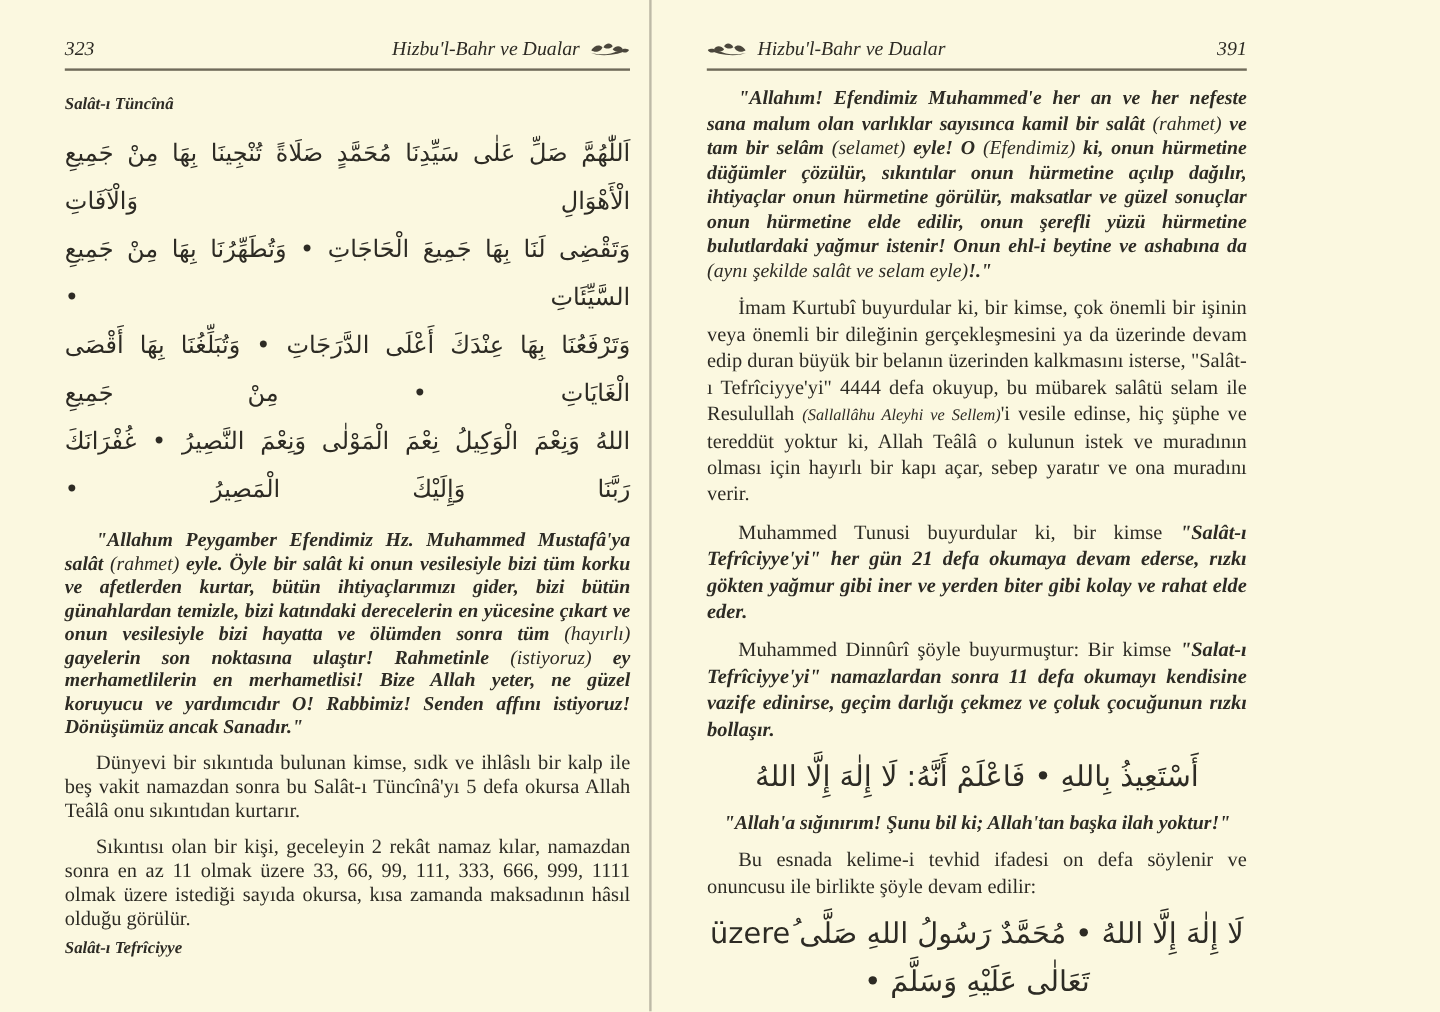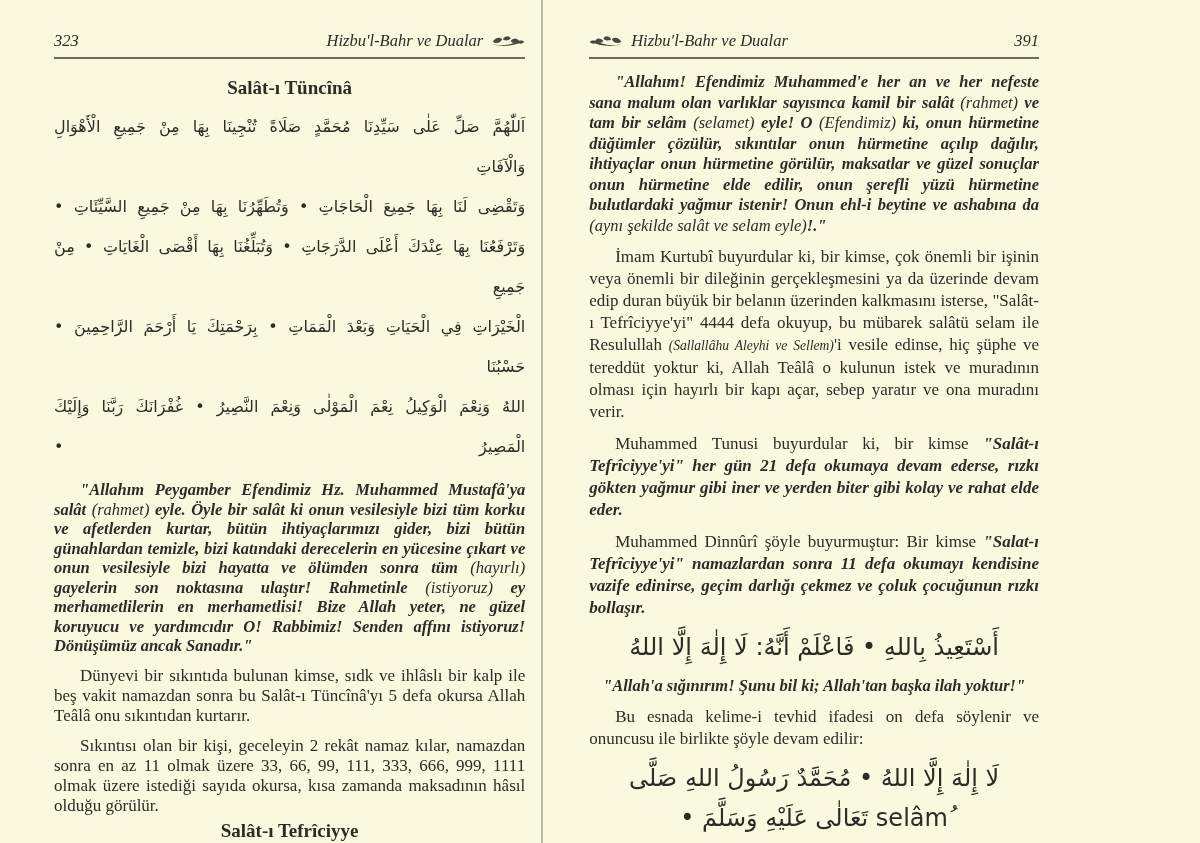"Salât-ı Tüncînâ" .section-title { font-size: 19px -> 14px; font-style: none -> italic; text-align: center -> left }
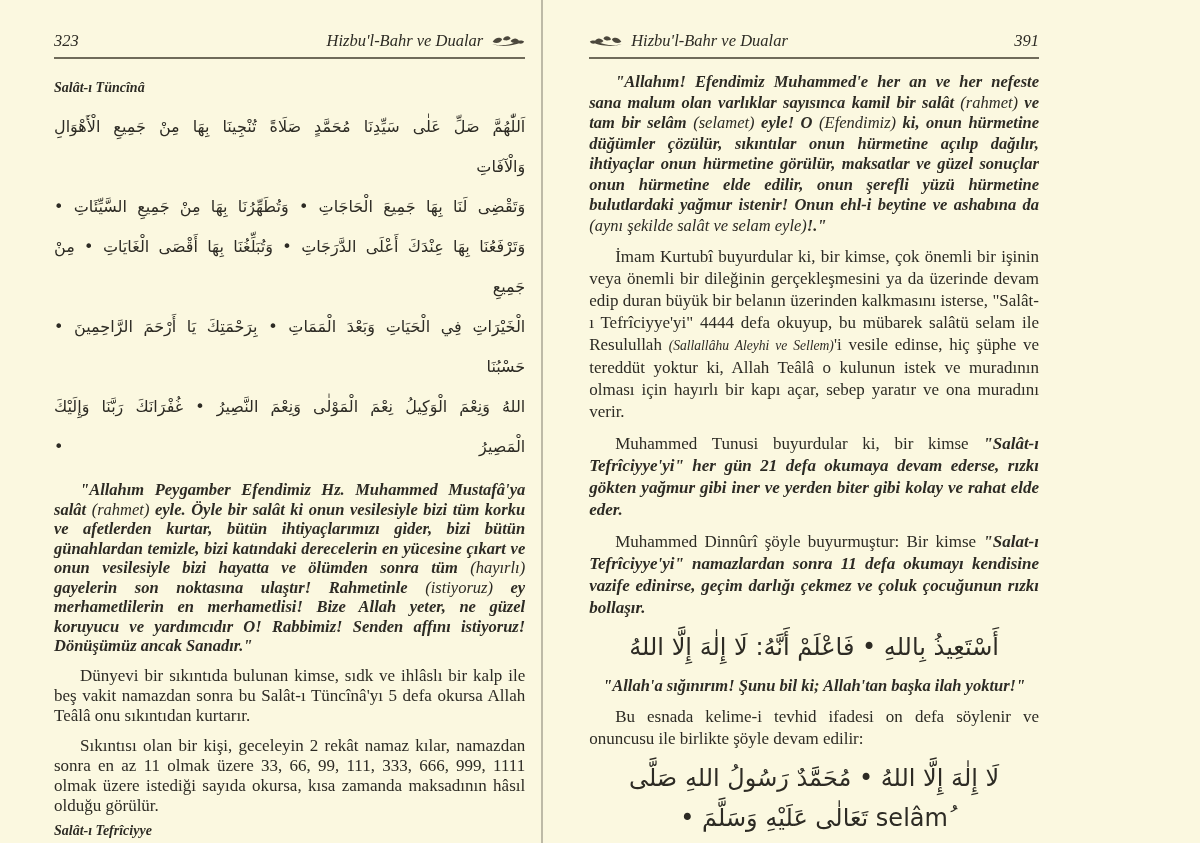"اَللّٰهُمَّ صَلِّ عَلٰى سَيِّدِنَا" .arabic-block { font-size: 16px -> 20px }
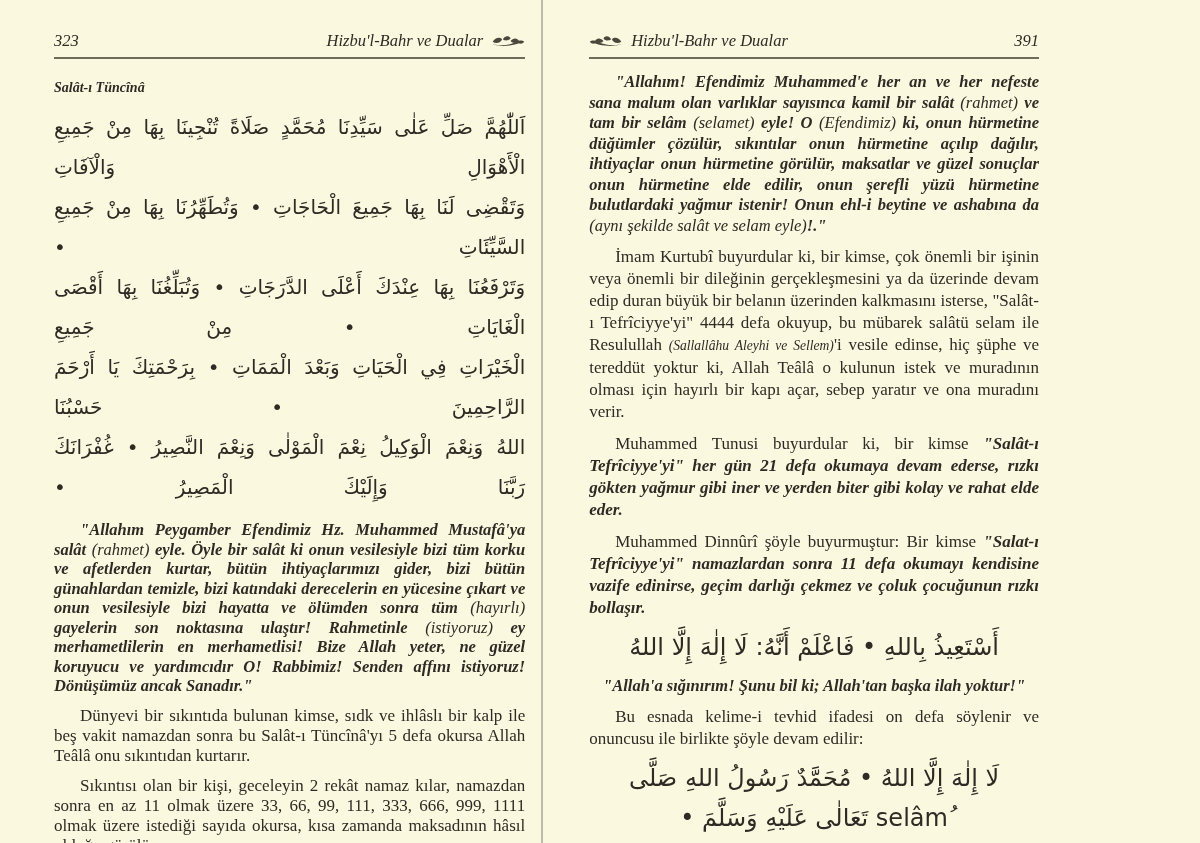"الْخَيْرَاتِ فِي الْحَيَاتِ وَبَعْدَ" div.ar-line { html: <div>الْخَيْرَاتِ فِي الْحَيَاتِ وَبَعْدَ الْمَمَاتِ • بِرَحْمَتِكَ يَا أَرْحَمَ الرَّاحِمِينَ • حَسْبُنَا</div> -> none }
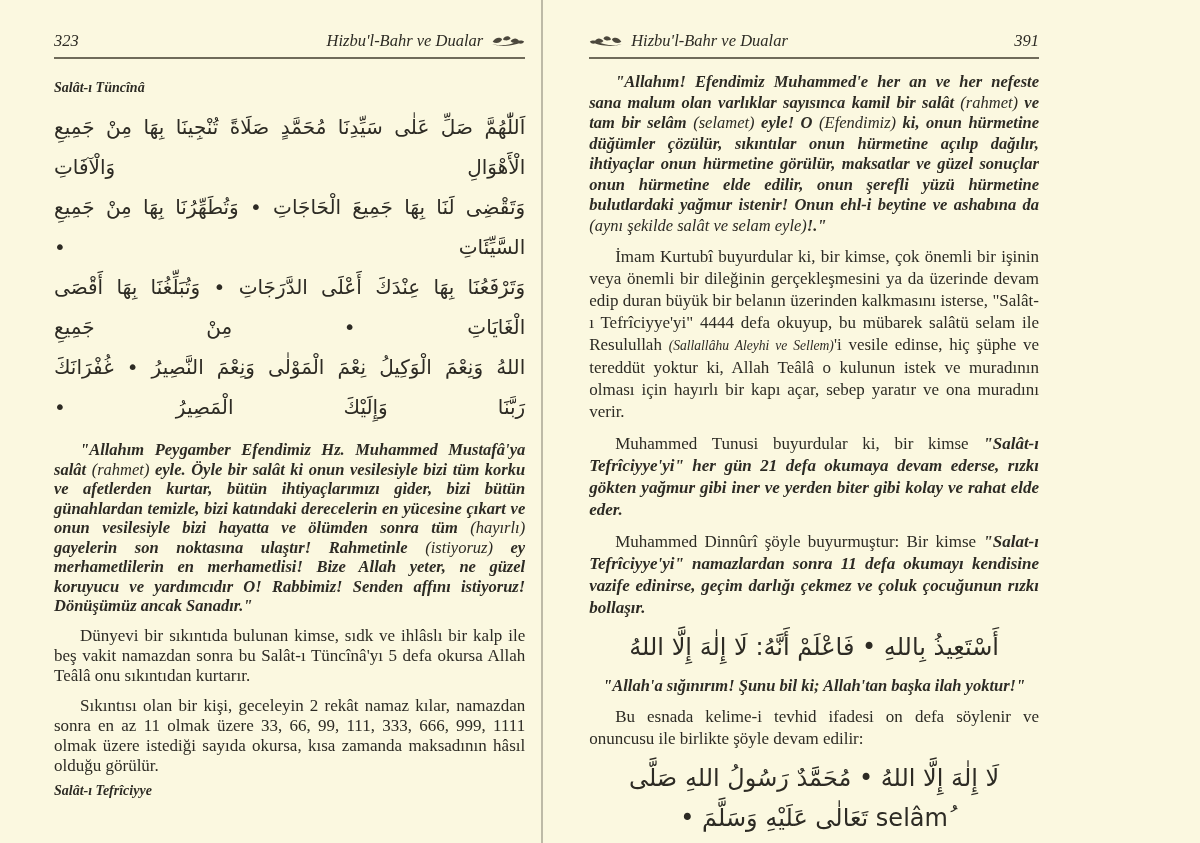"لَا إِلٰهَ إِلَّا اللهُ •" div.ar-single { text: selâmُ -> üzereُ }
